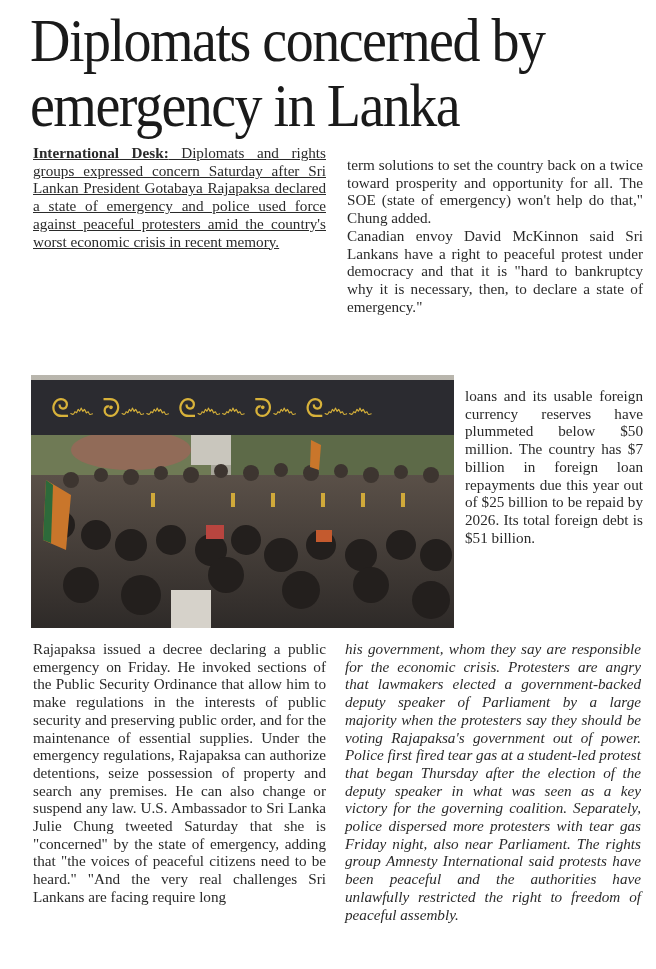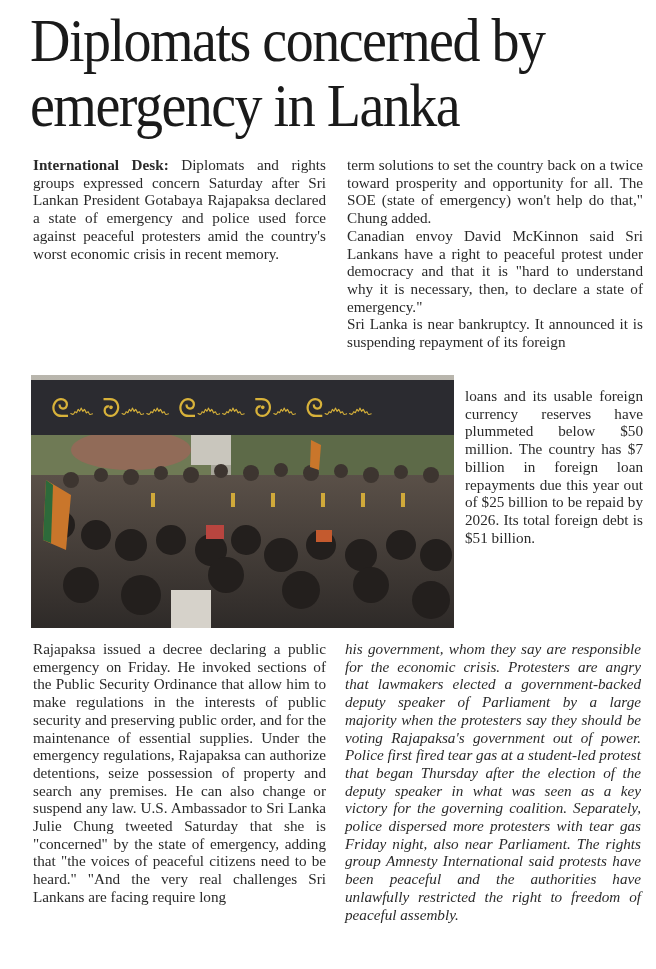"International Desk: Diplomats and rights" #col1-top { text-decoration: none -> underline; top: 156px -> 144px }
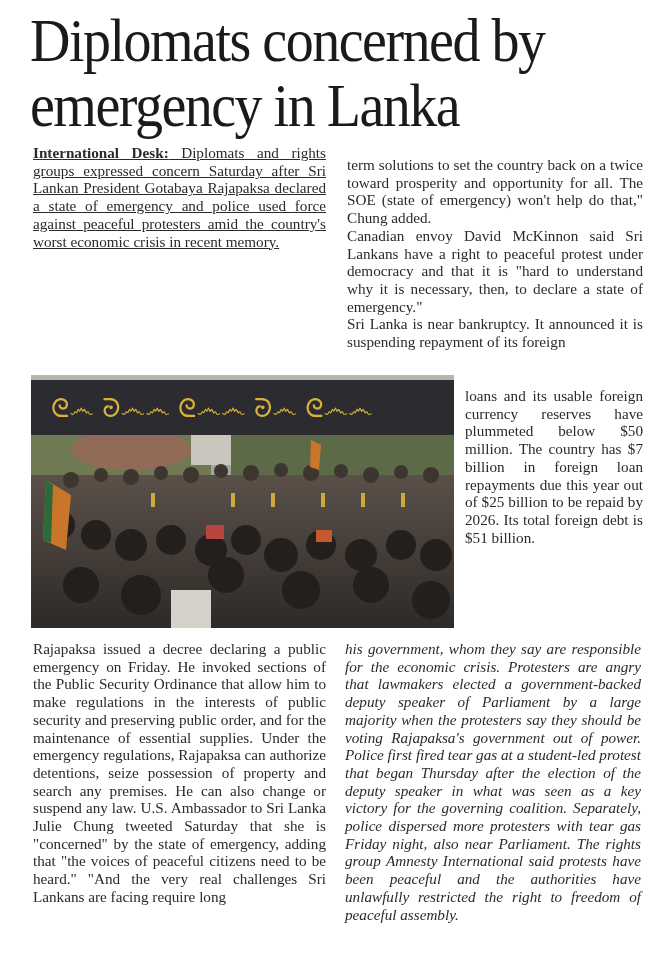"Canadian envoy David McKinnon said" p { text: understand -> bankruptcy }
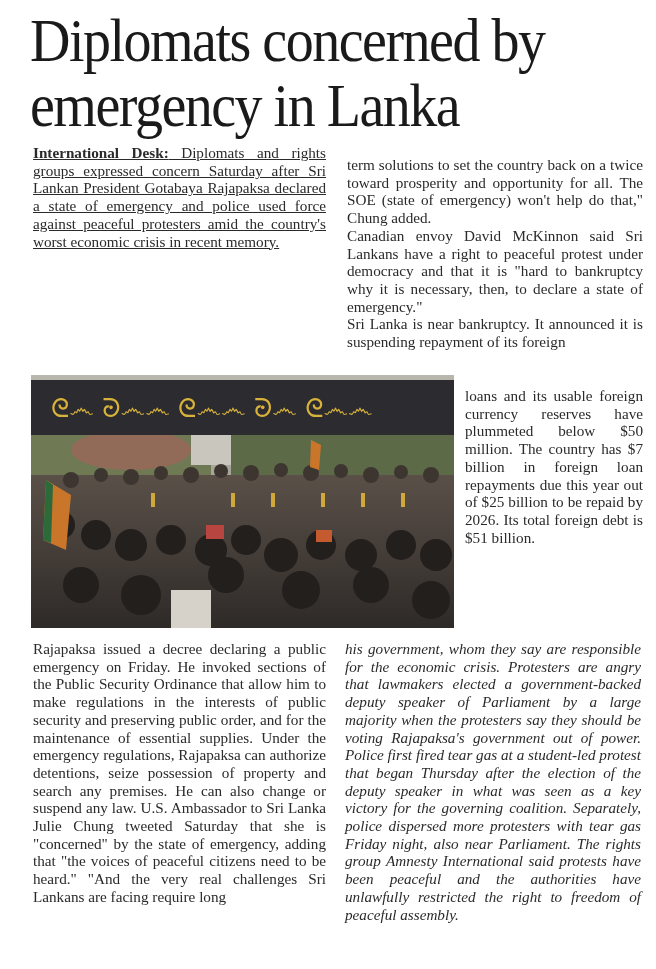"Sri Lanka is near bankruptcy." p { html: <p>Sri Lanka is near bankruptcy. It announced it is suspending repayment of its foreign</p> -> none }
